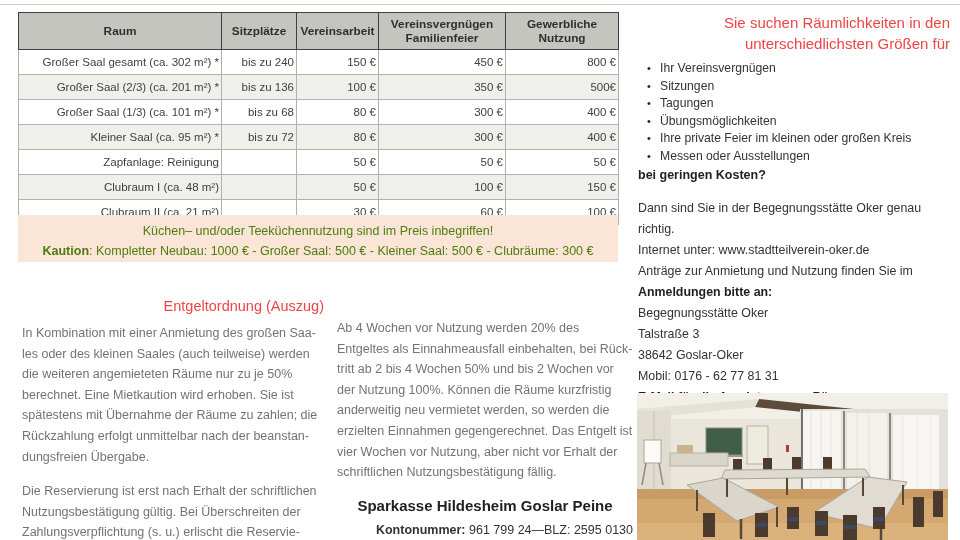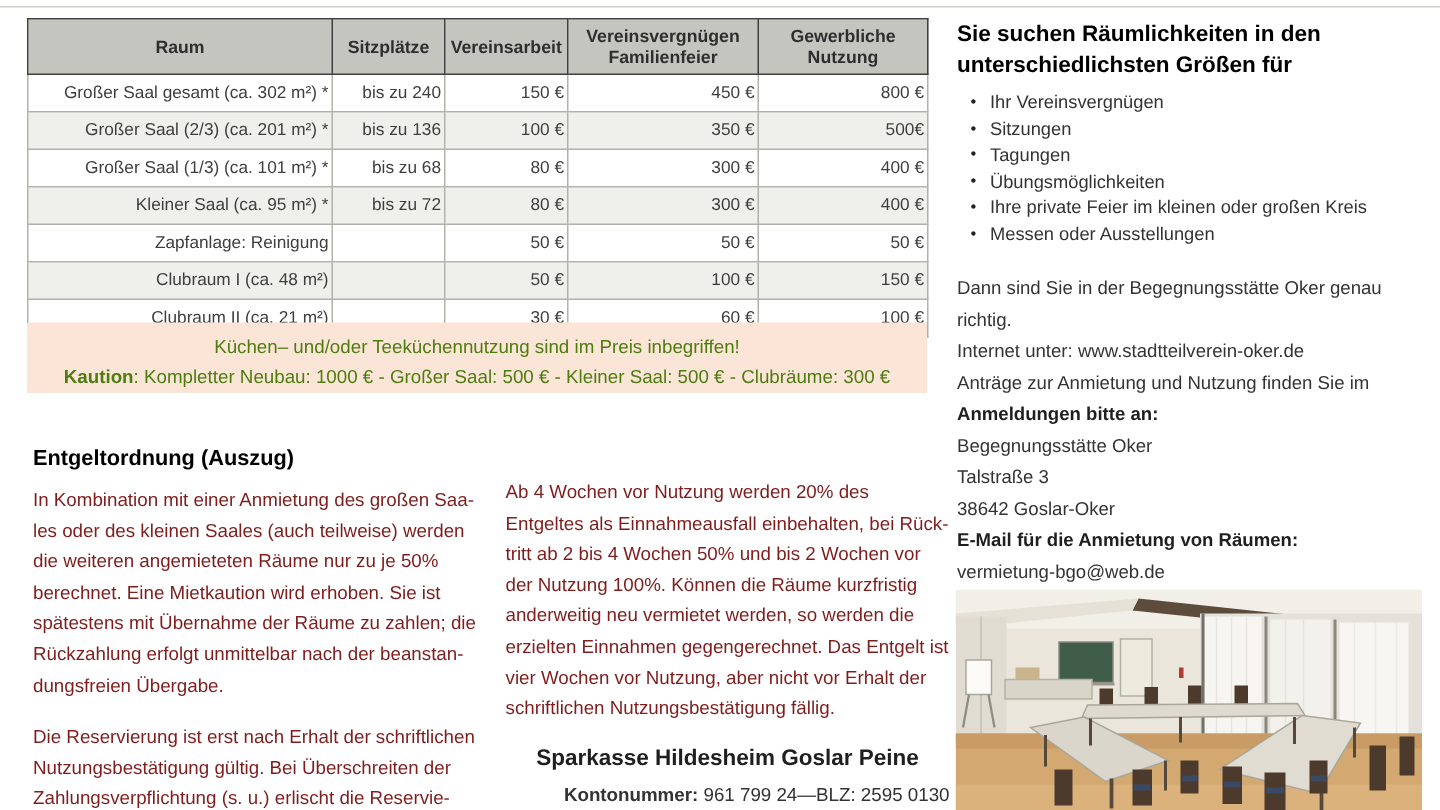"Sie suchen Räumlichkeiten in den" .section-heading { color: #000000 -> #ef4444; font-weight: bold -> normal; text-align: left -> right }
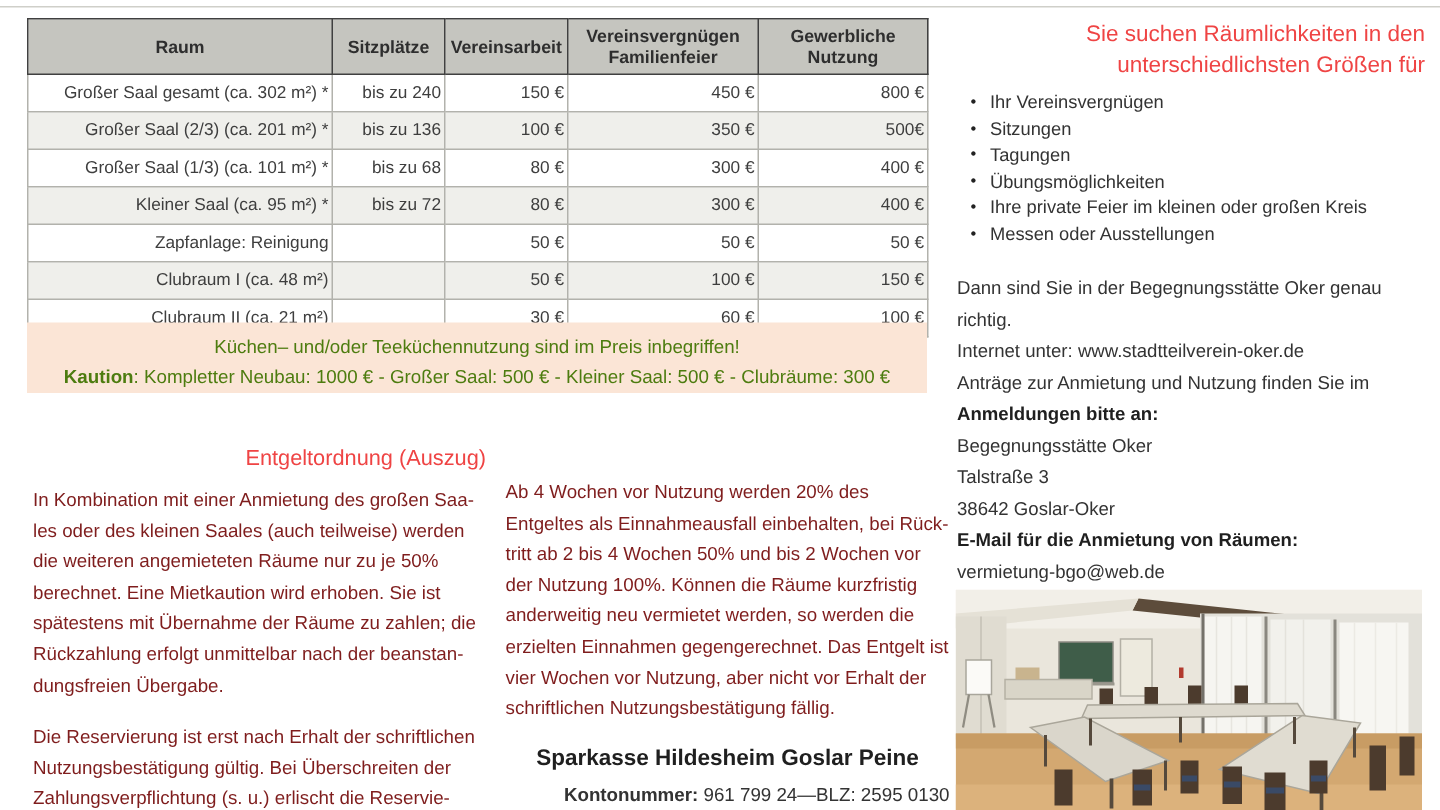"bei geringen Kosten?" div.kosten { html: none -> <div>bei geringen Kosten?</div> }
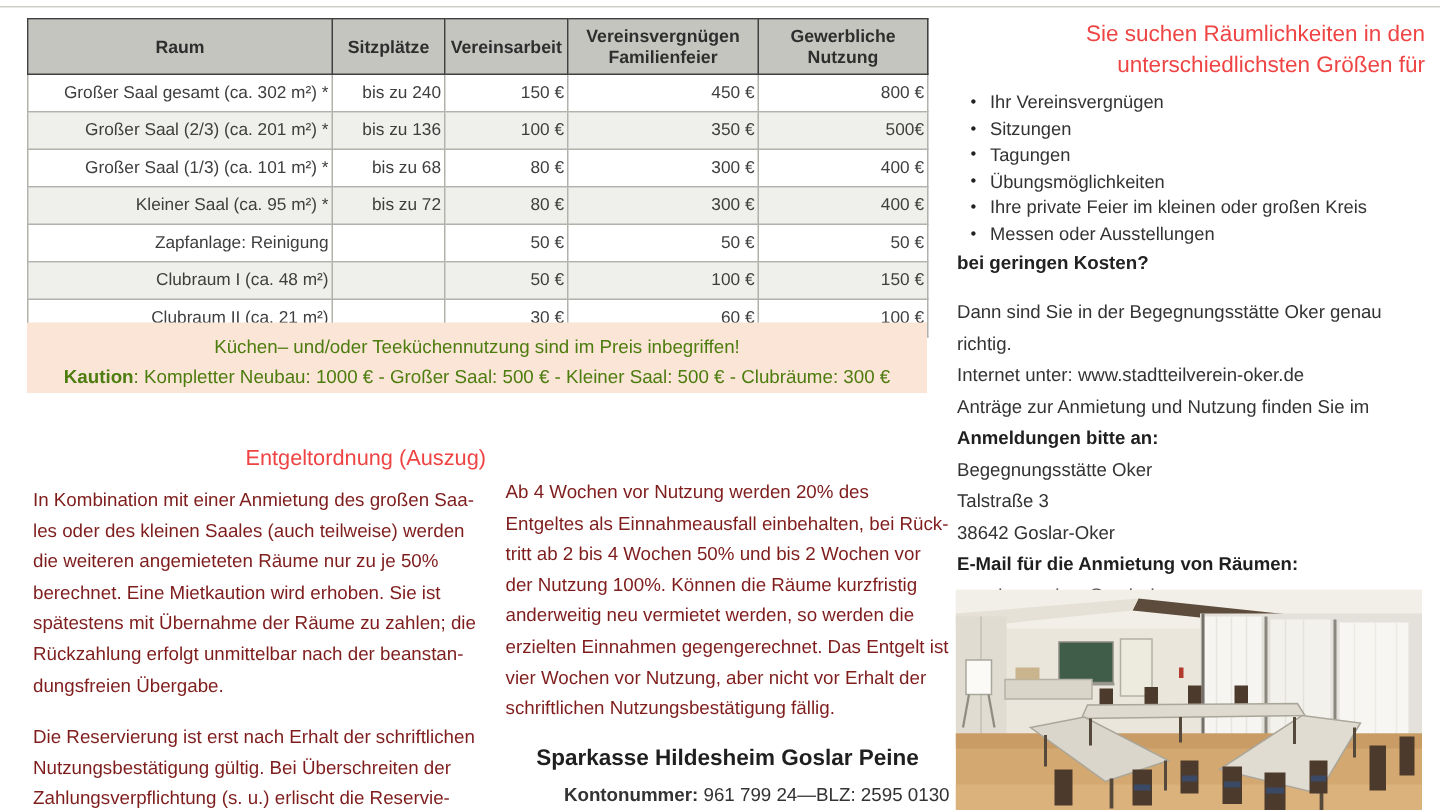"In Kombination mit einer Anmietung" .body-par { color: #7f1d1d -> #737373 }
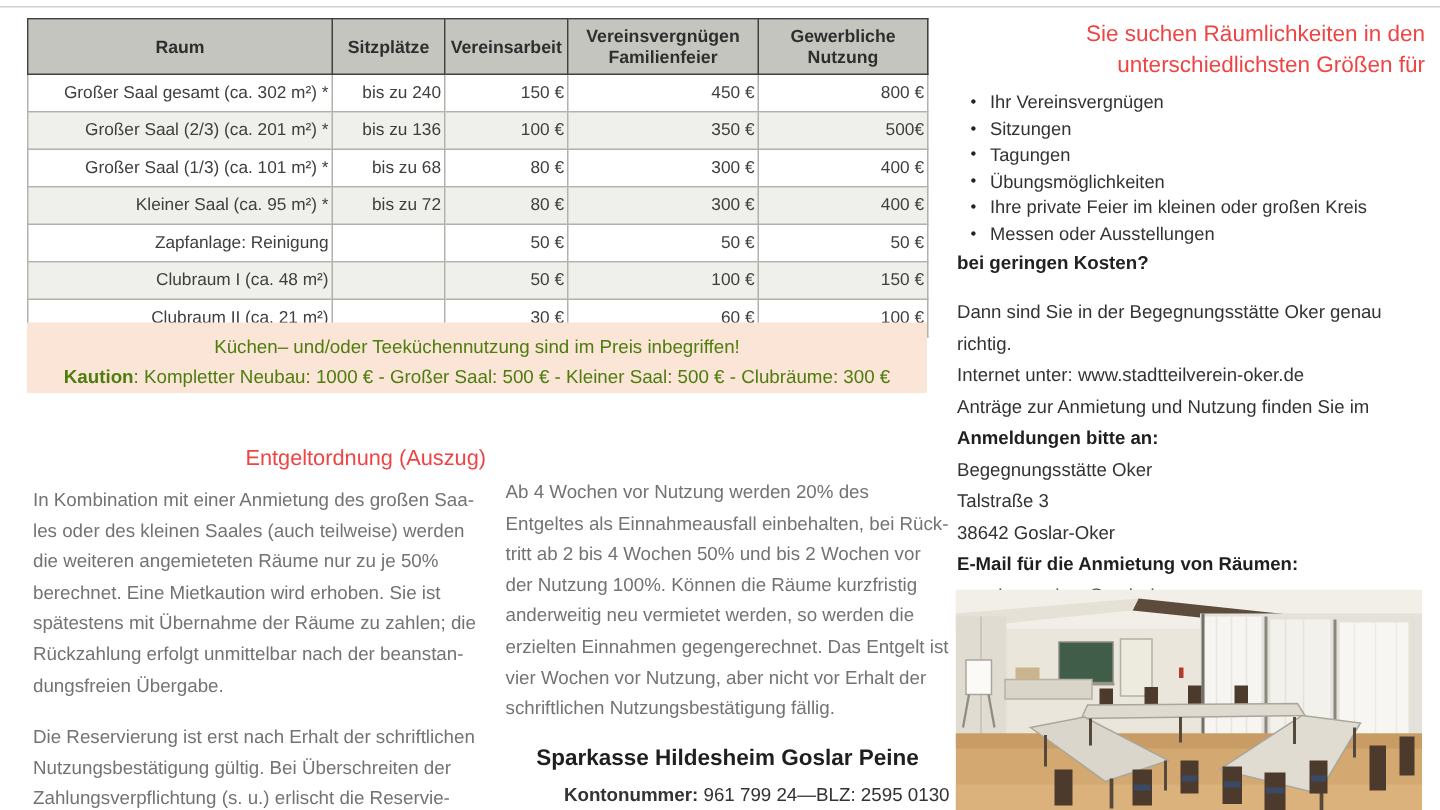"Mobil: 0176 - 62 77" div.r-par { html: none -> <div>Mobil: 0176 - 62 77 81 31</div> }
